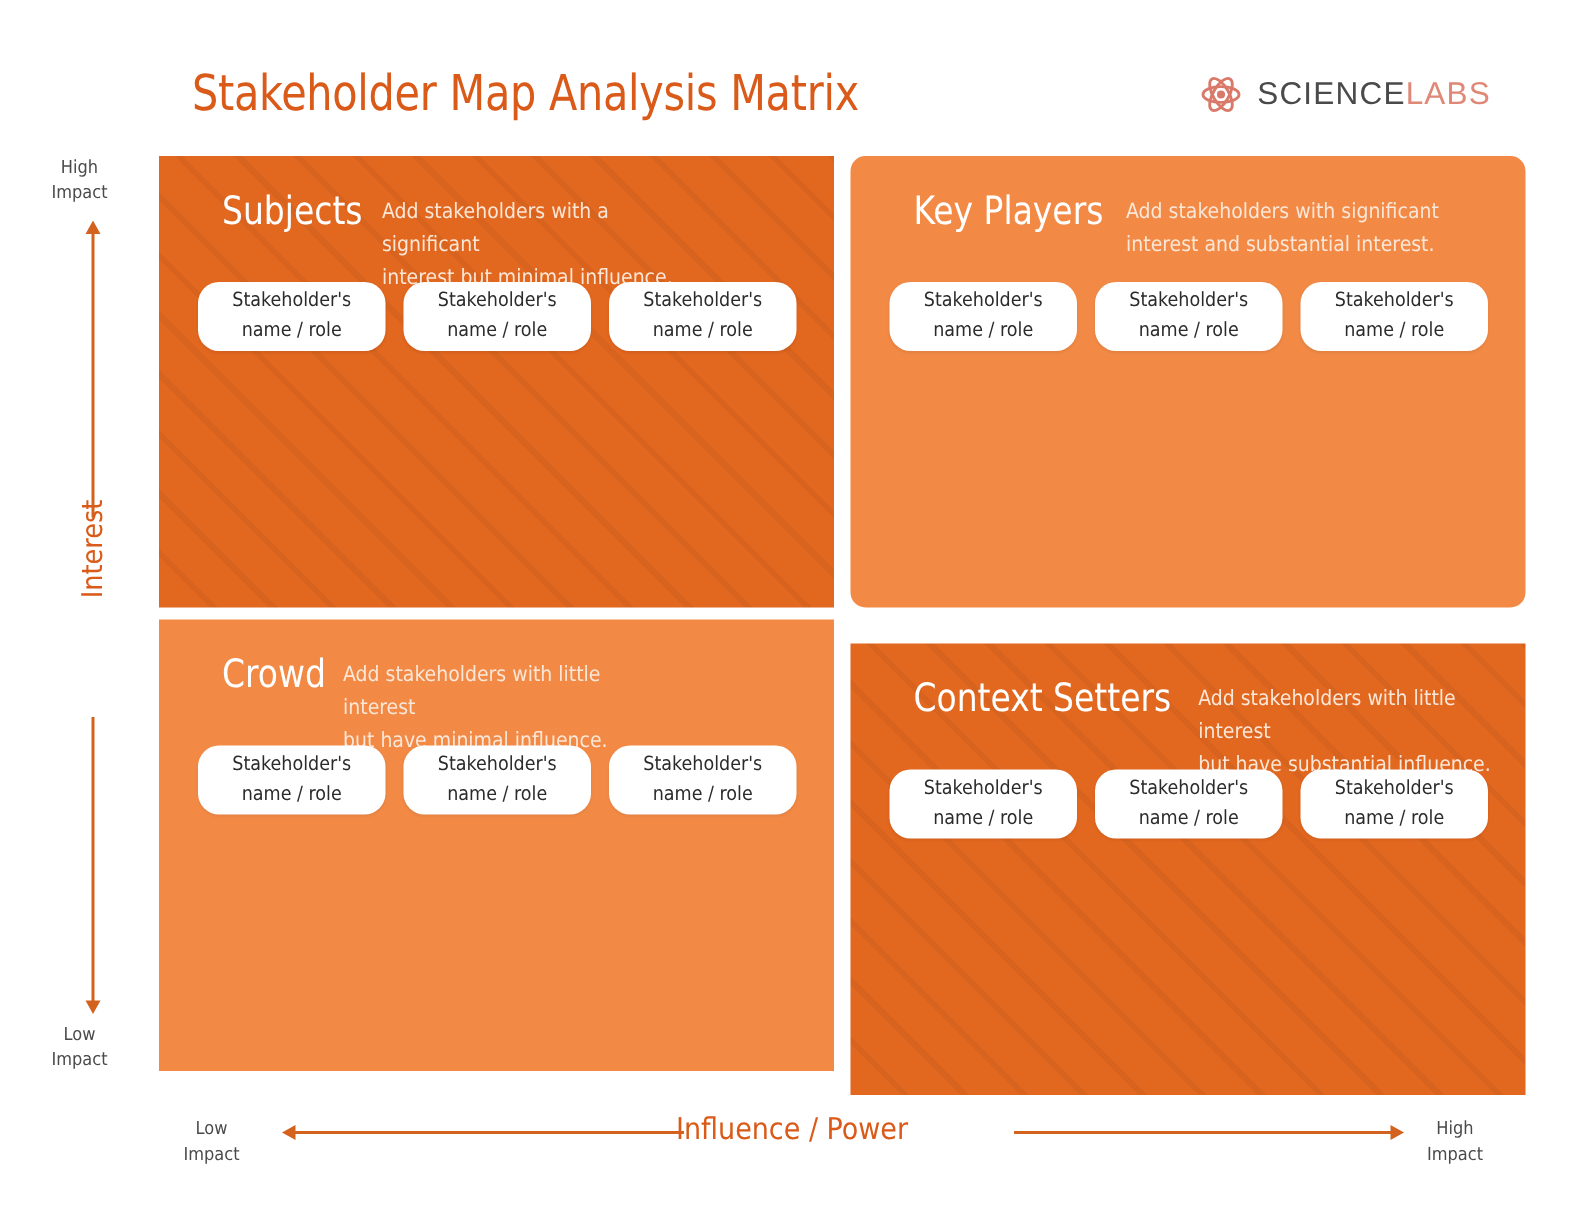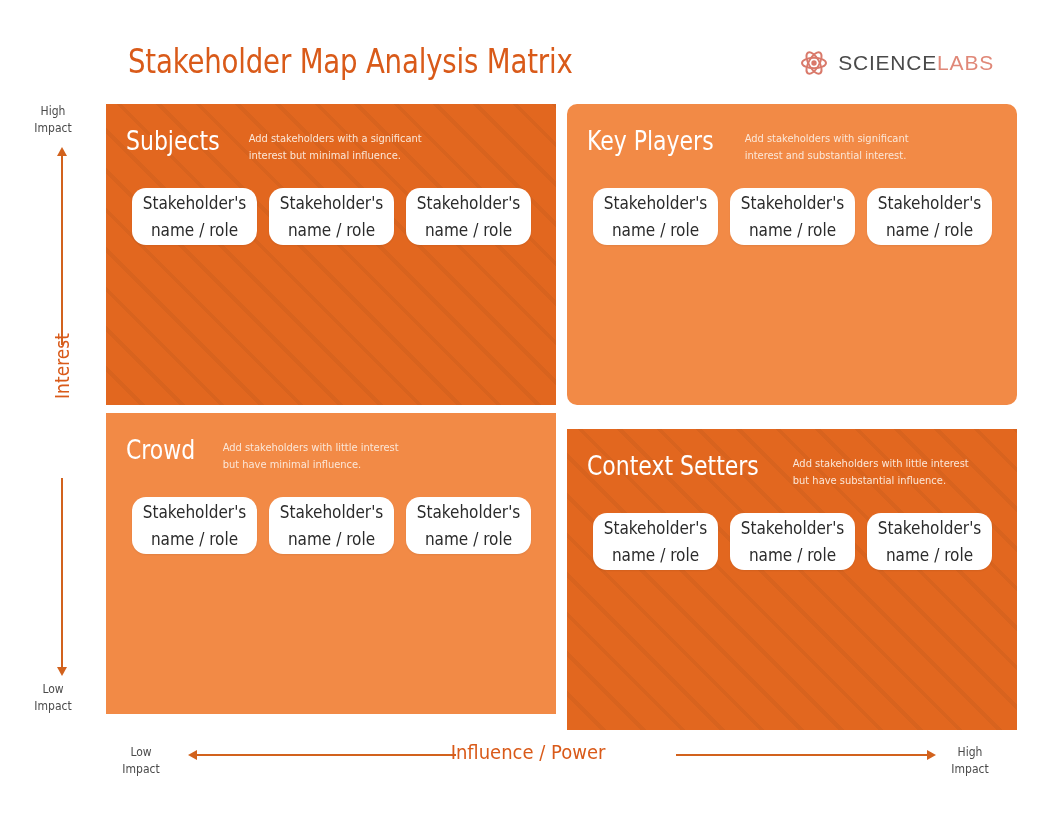"Subjects" .q-head { gap: 23px -> 7px; left: 20px -> 42px }
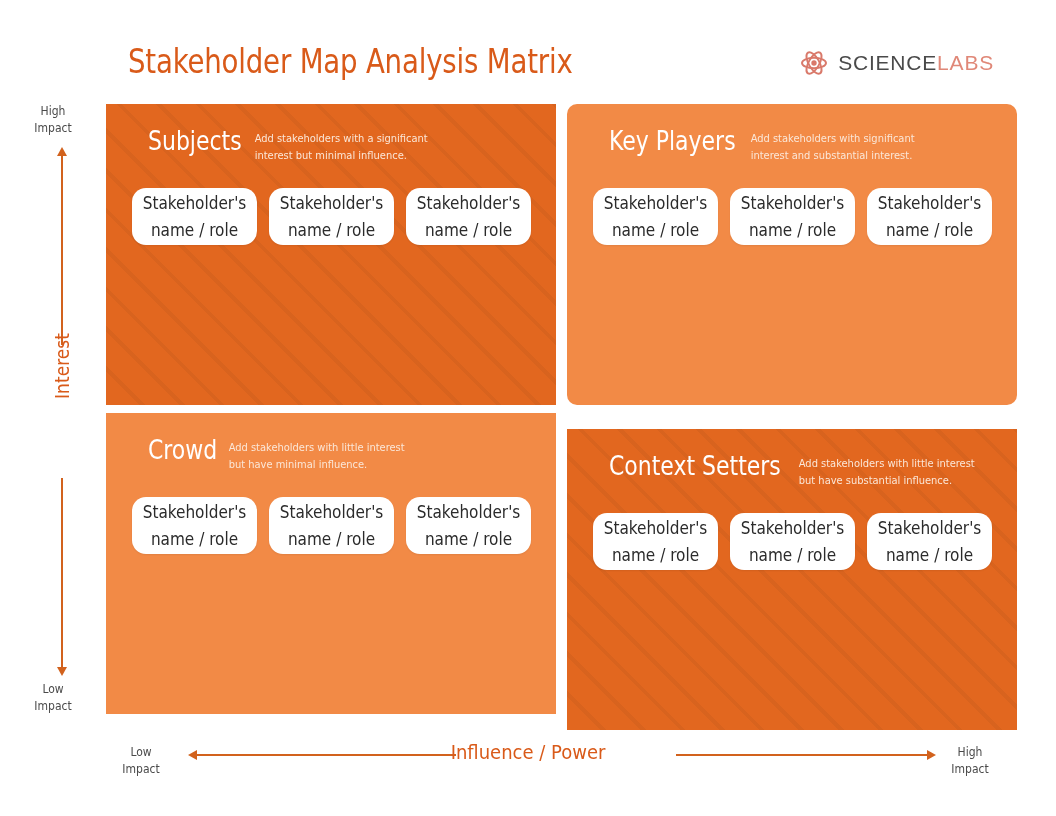"Add stakeholders with a significant" .q-desc { font-size: 11px -> 14px }
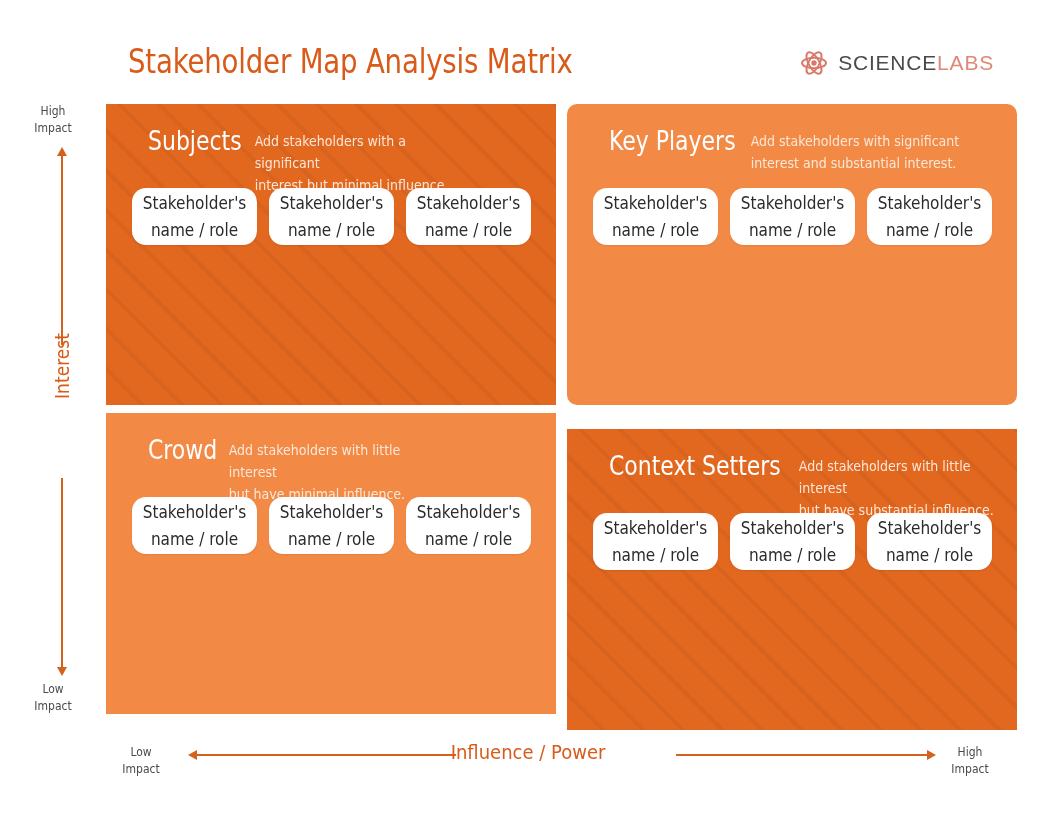"Stakeholder's" .card { font-size: 17px -> 13px; height: 57px -> 46px }
